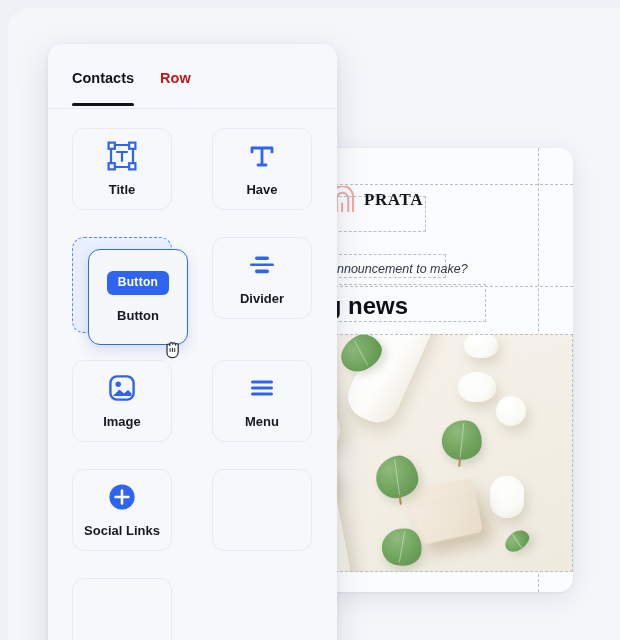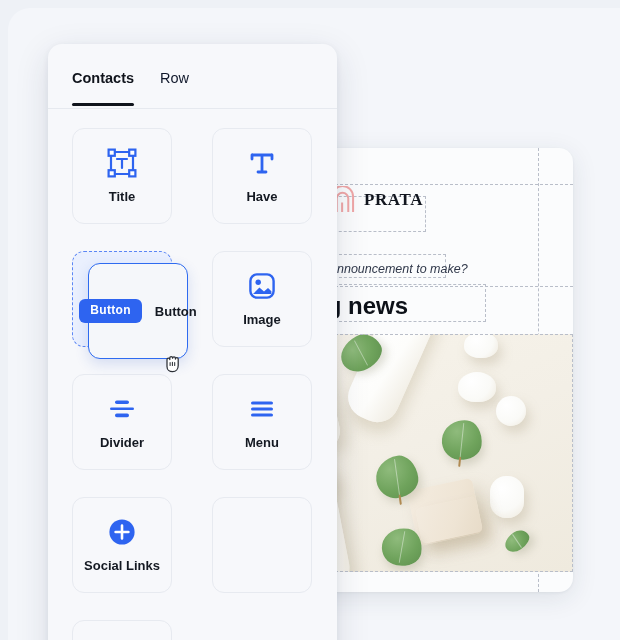"Row" .tab { color: #0f172a -> #b91c1c; font-weight: none -> bold }
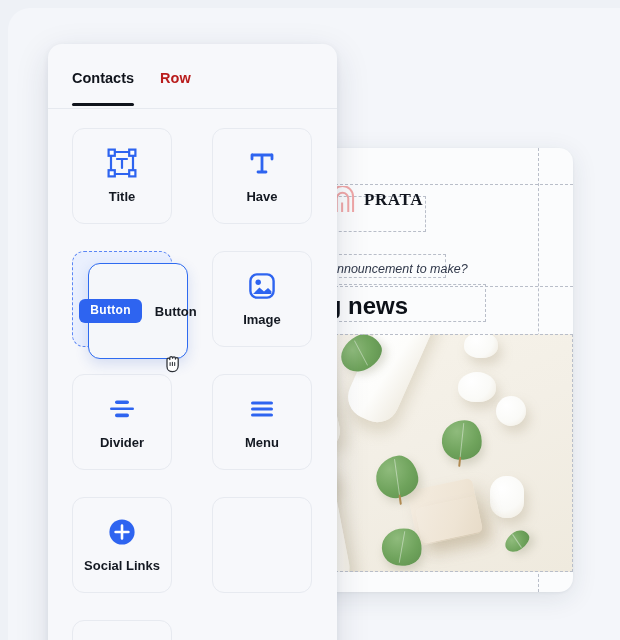"Title" .tool-card { height: 96px -> 82px }
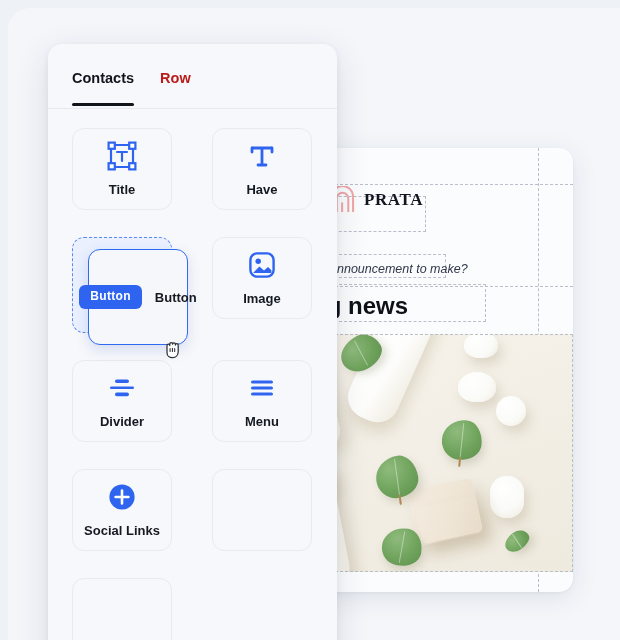"Button" .drag-card { flex-direction: row -> column }
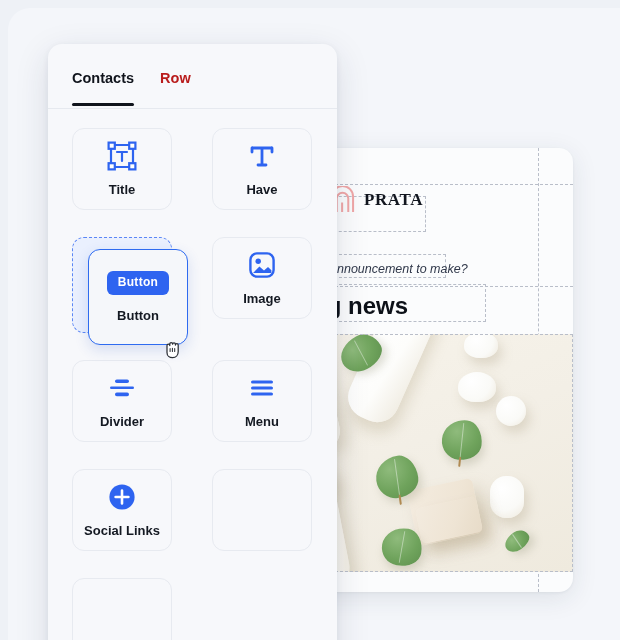"Image" div.tool-card { order: before "Divider" -> after "Divider" }
